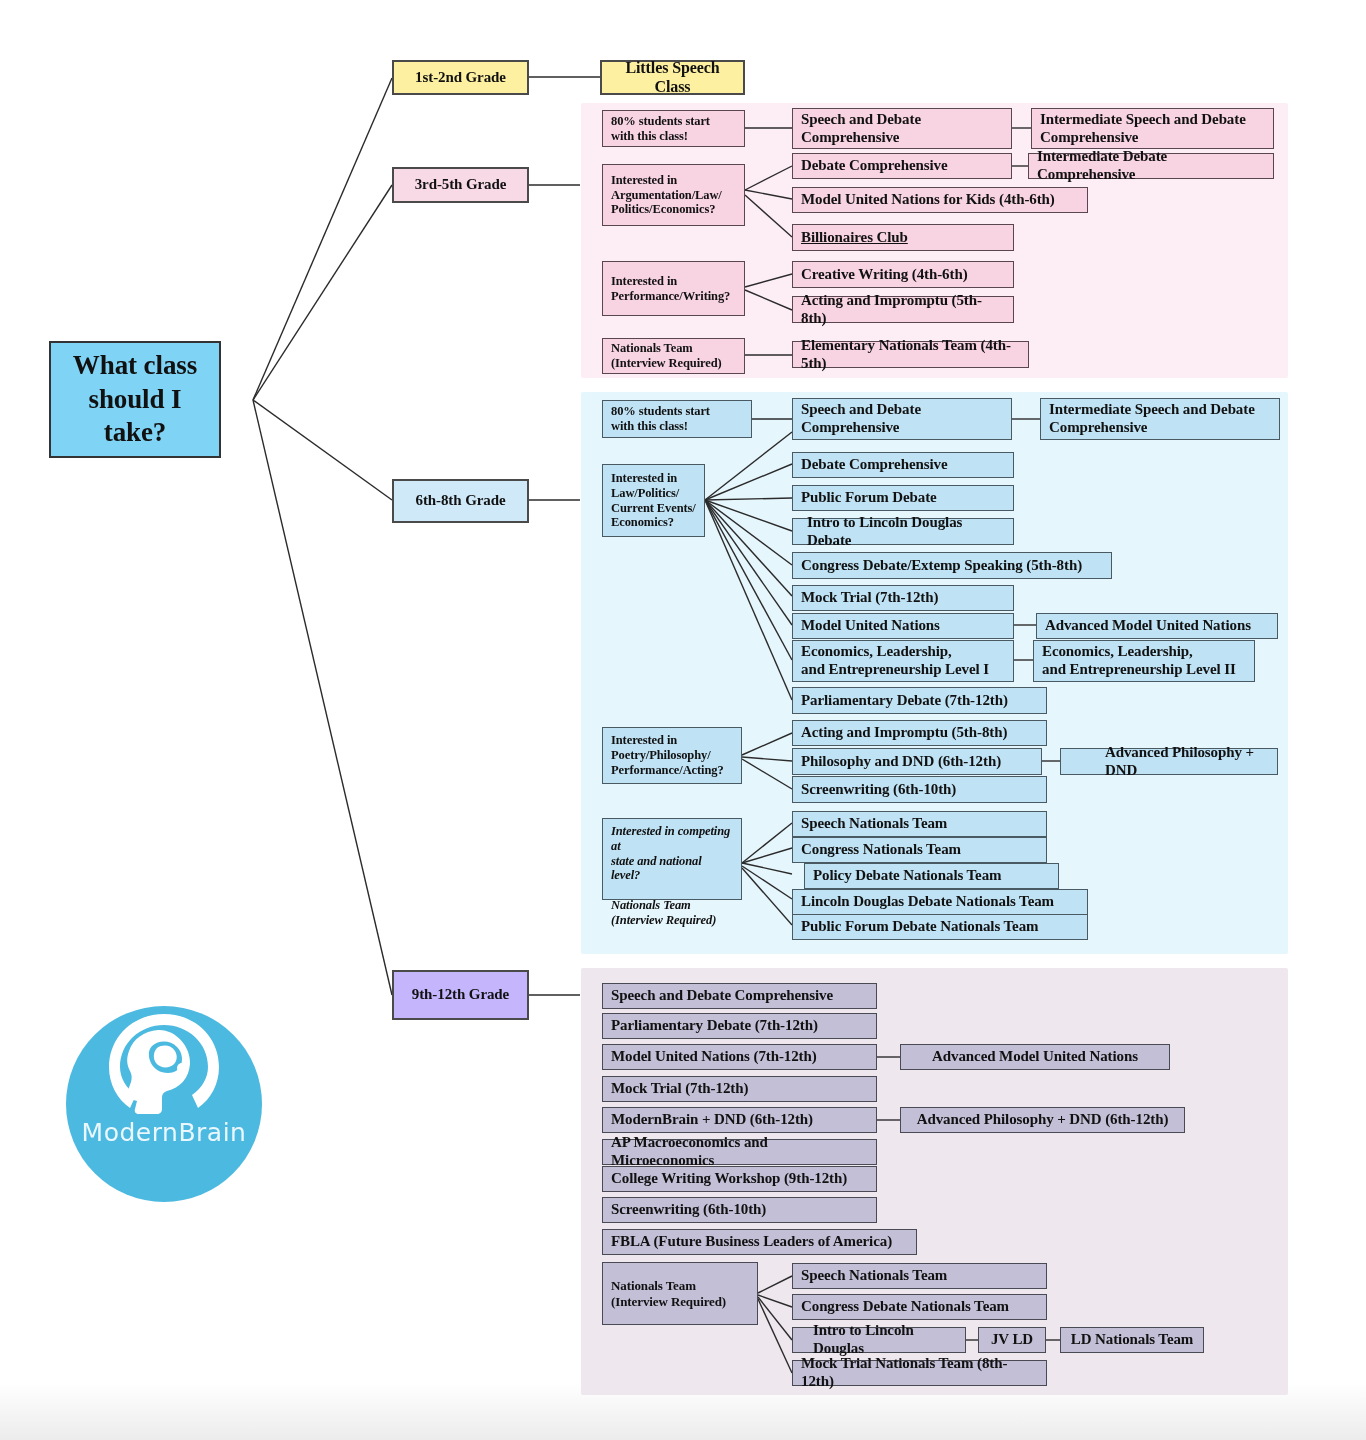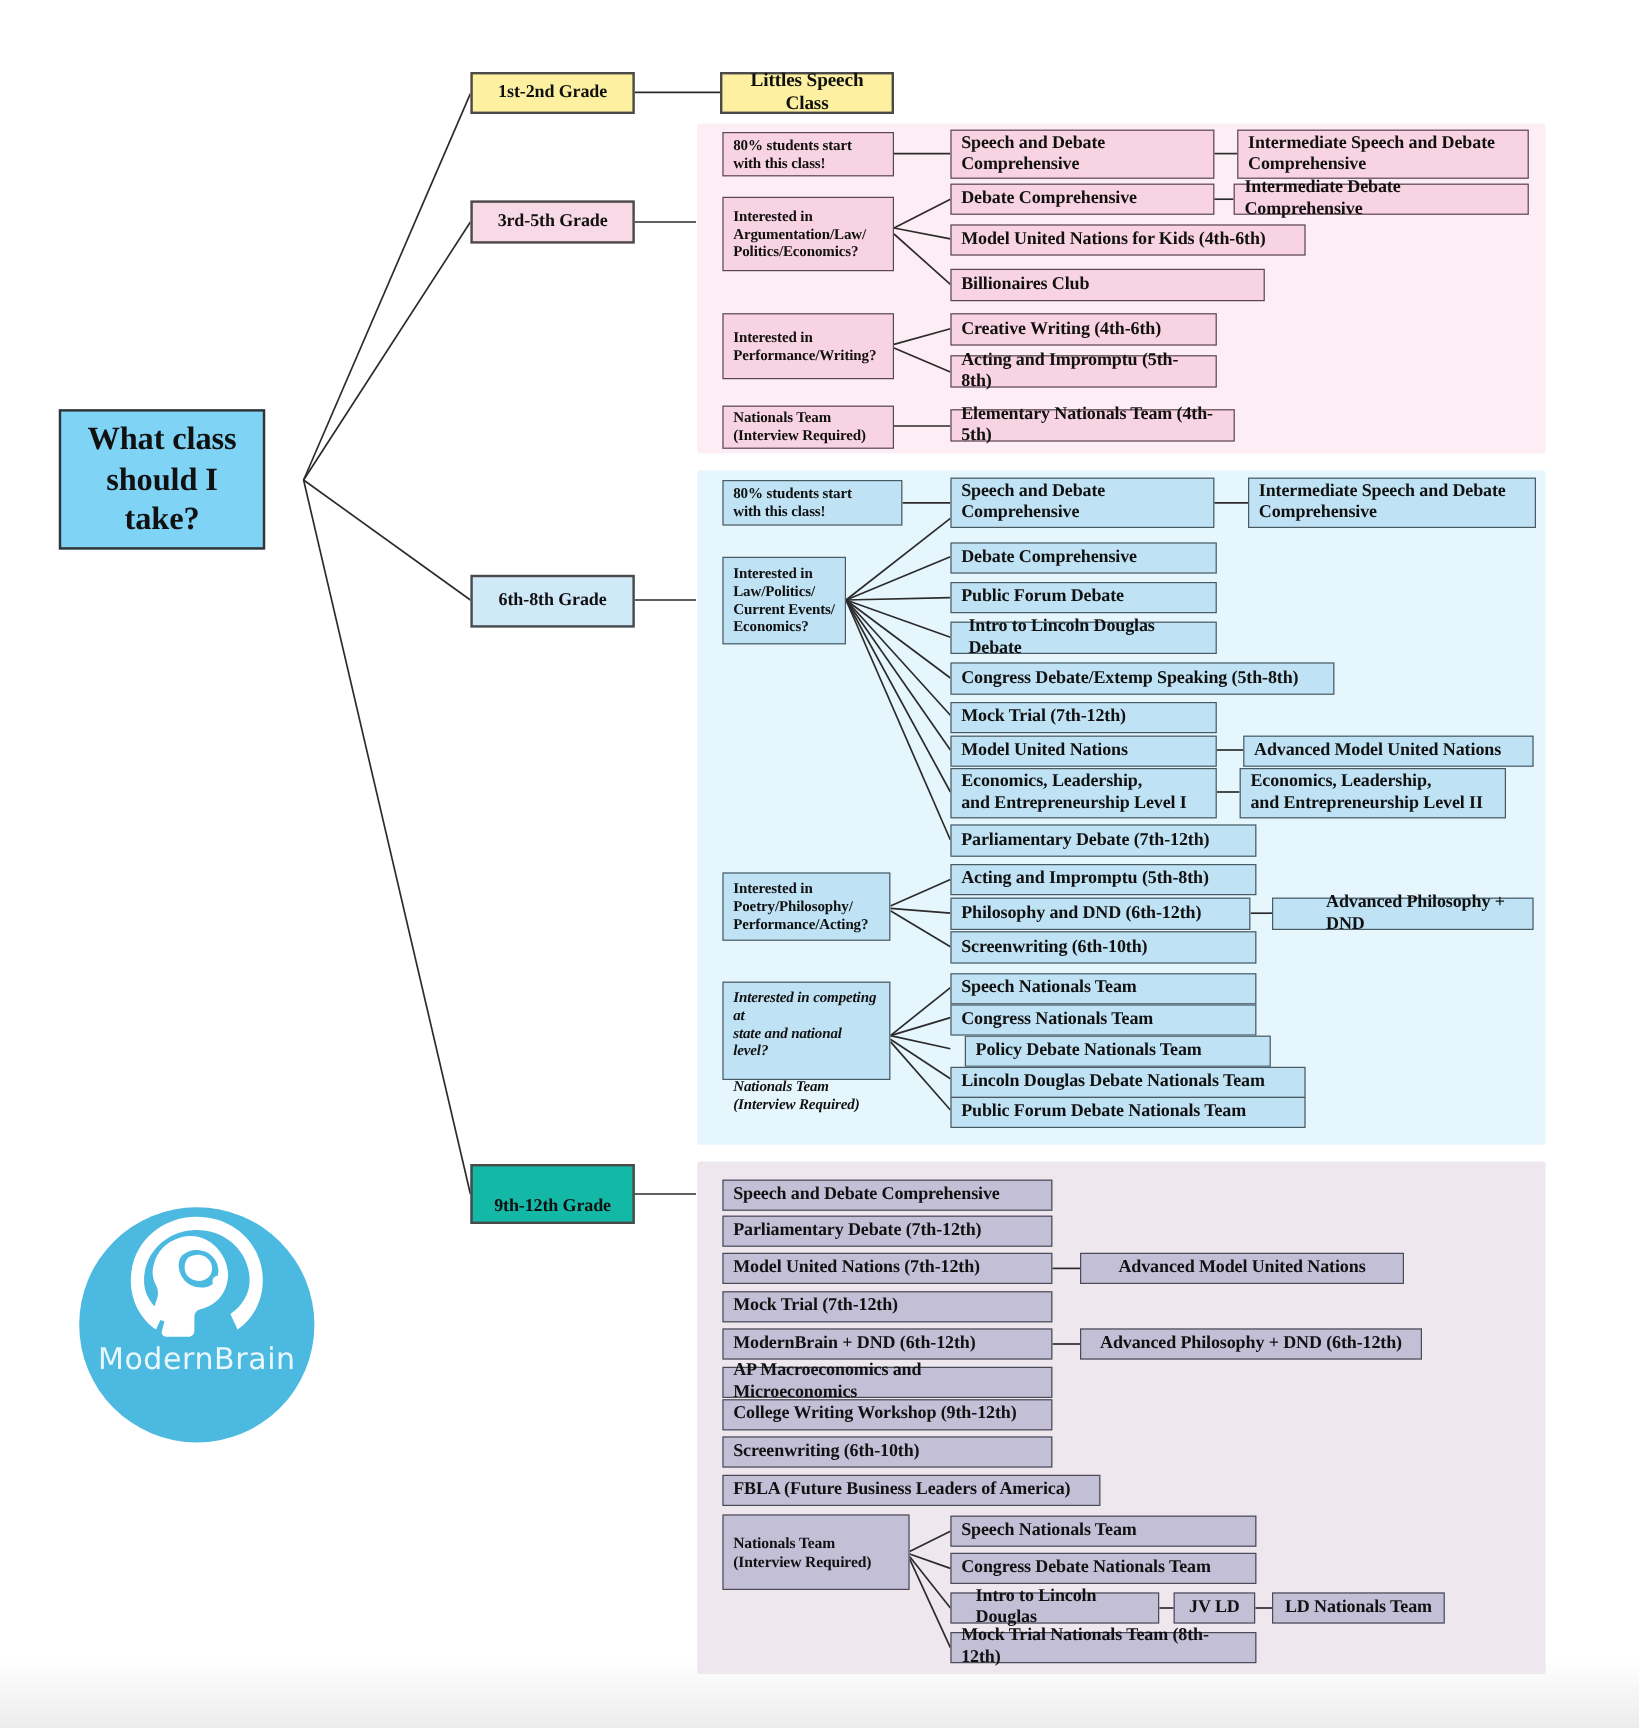"Billionaires Club" div.node { text-decoration: none -> underline; width: 262px -> 222px }
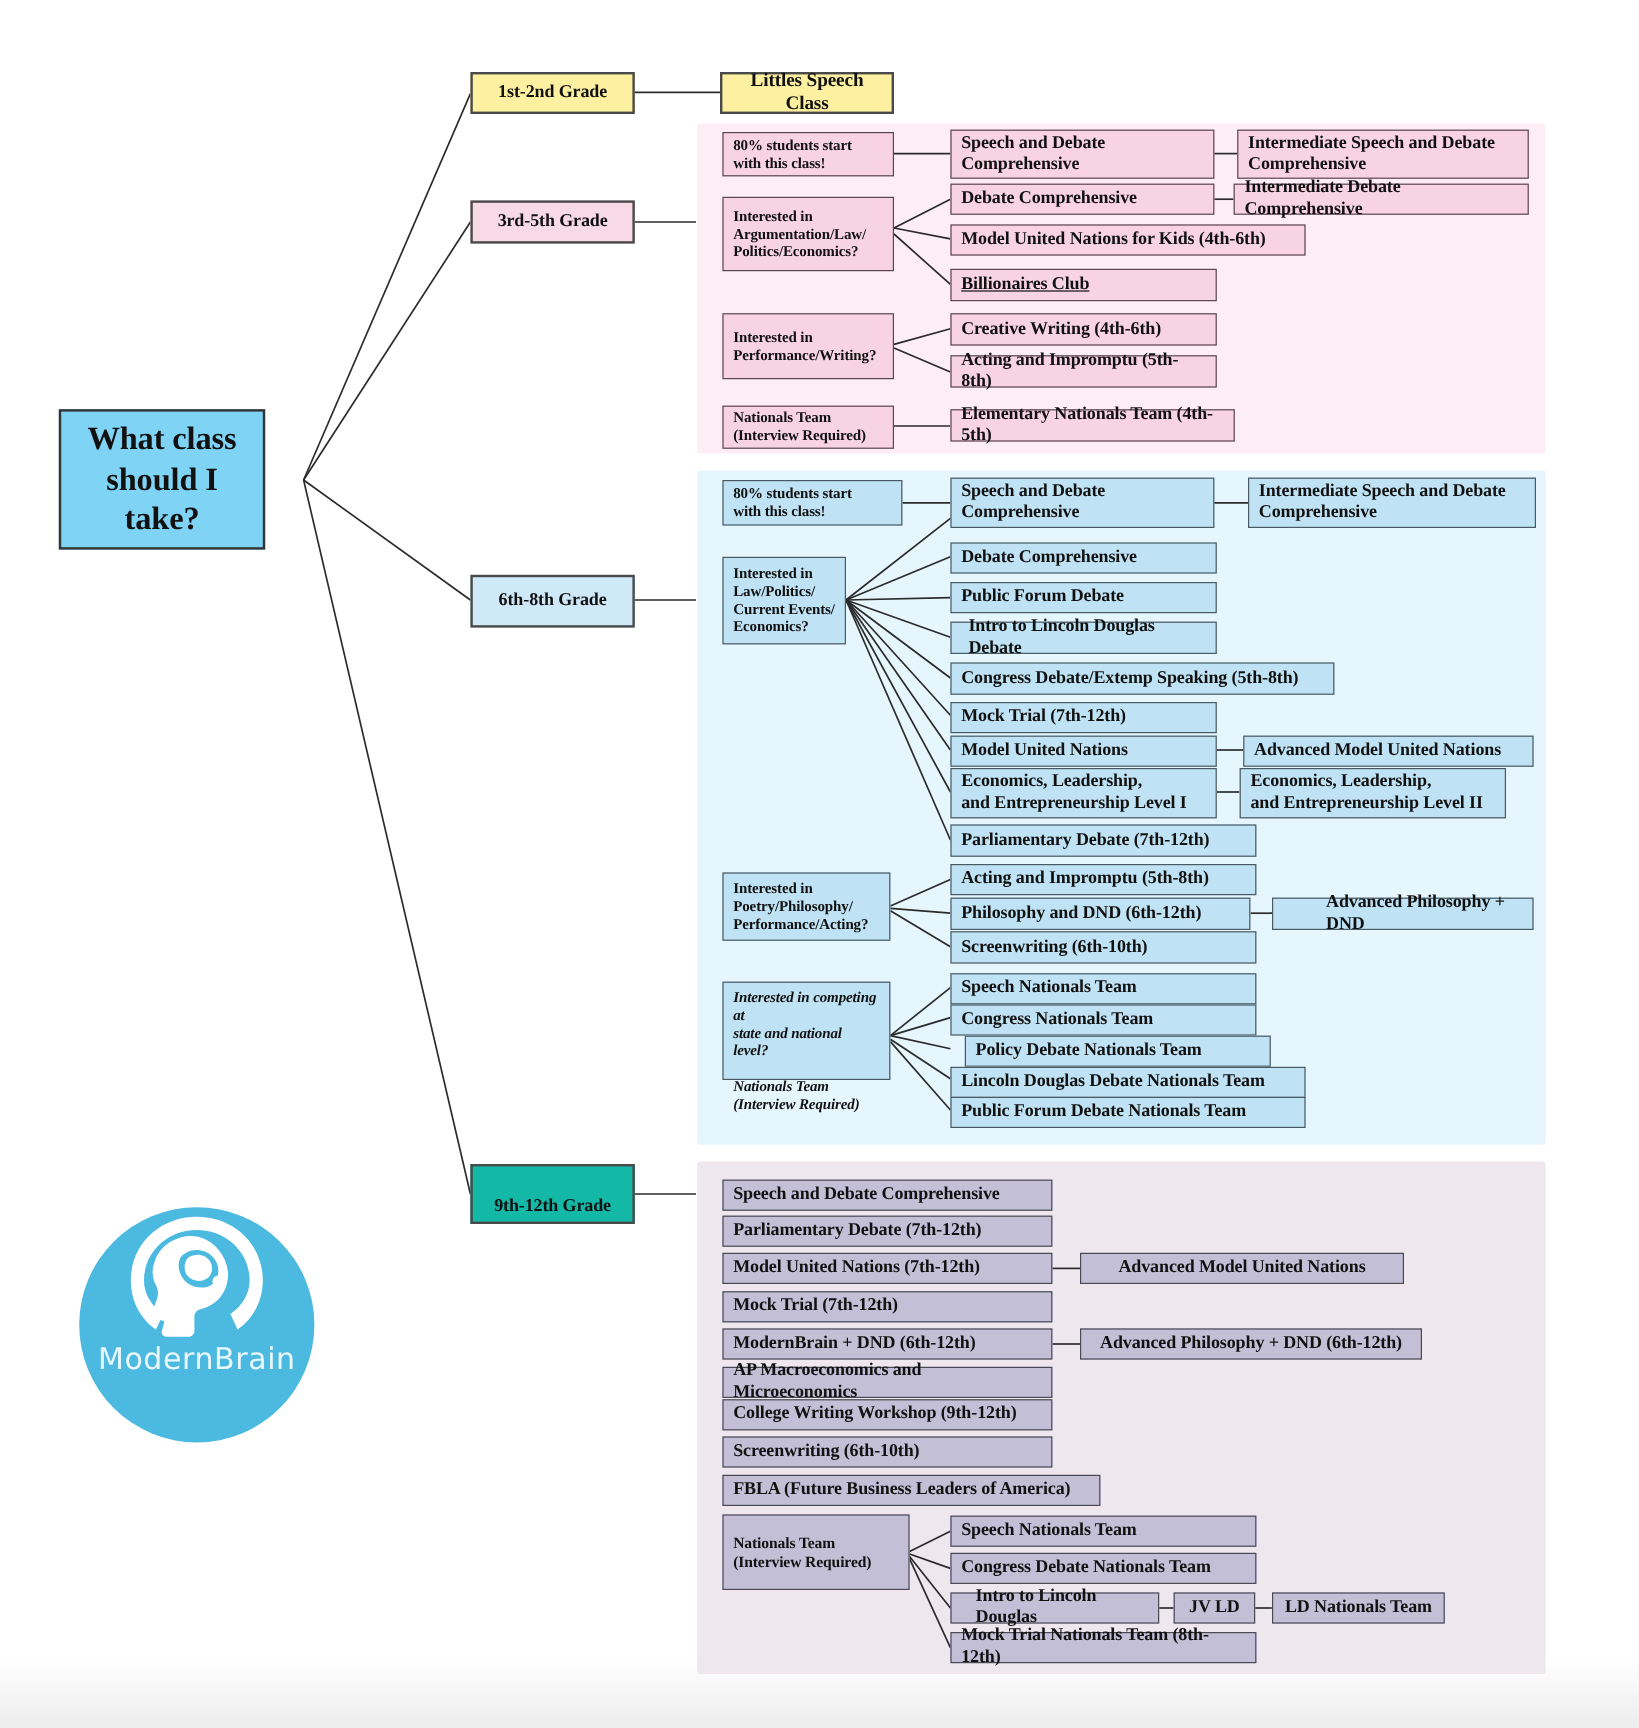"9th-12th Grade" .g-purple { align-items: flex-end -> none; background: #14b8a6 -> #c4b5fd }
